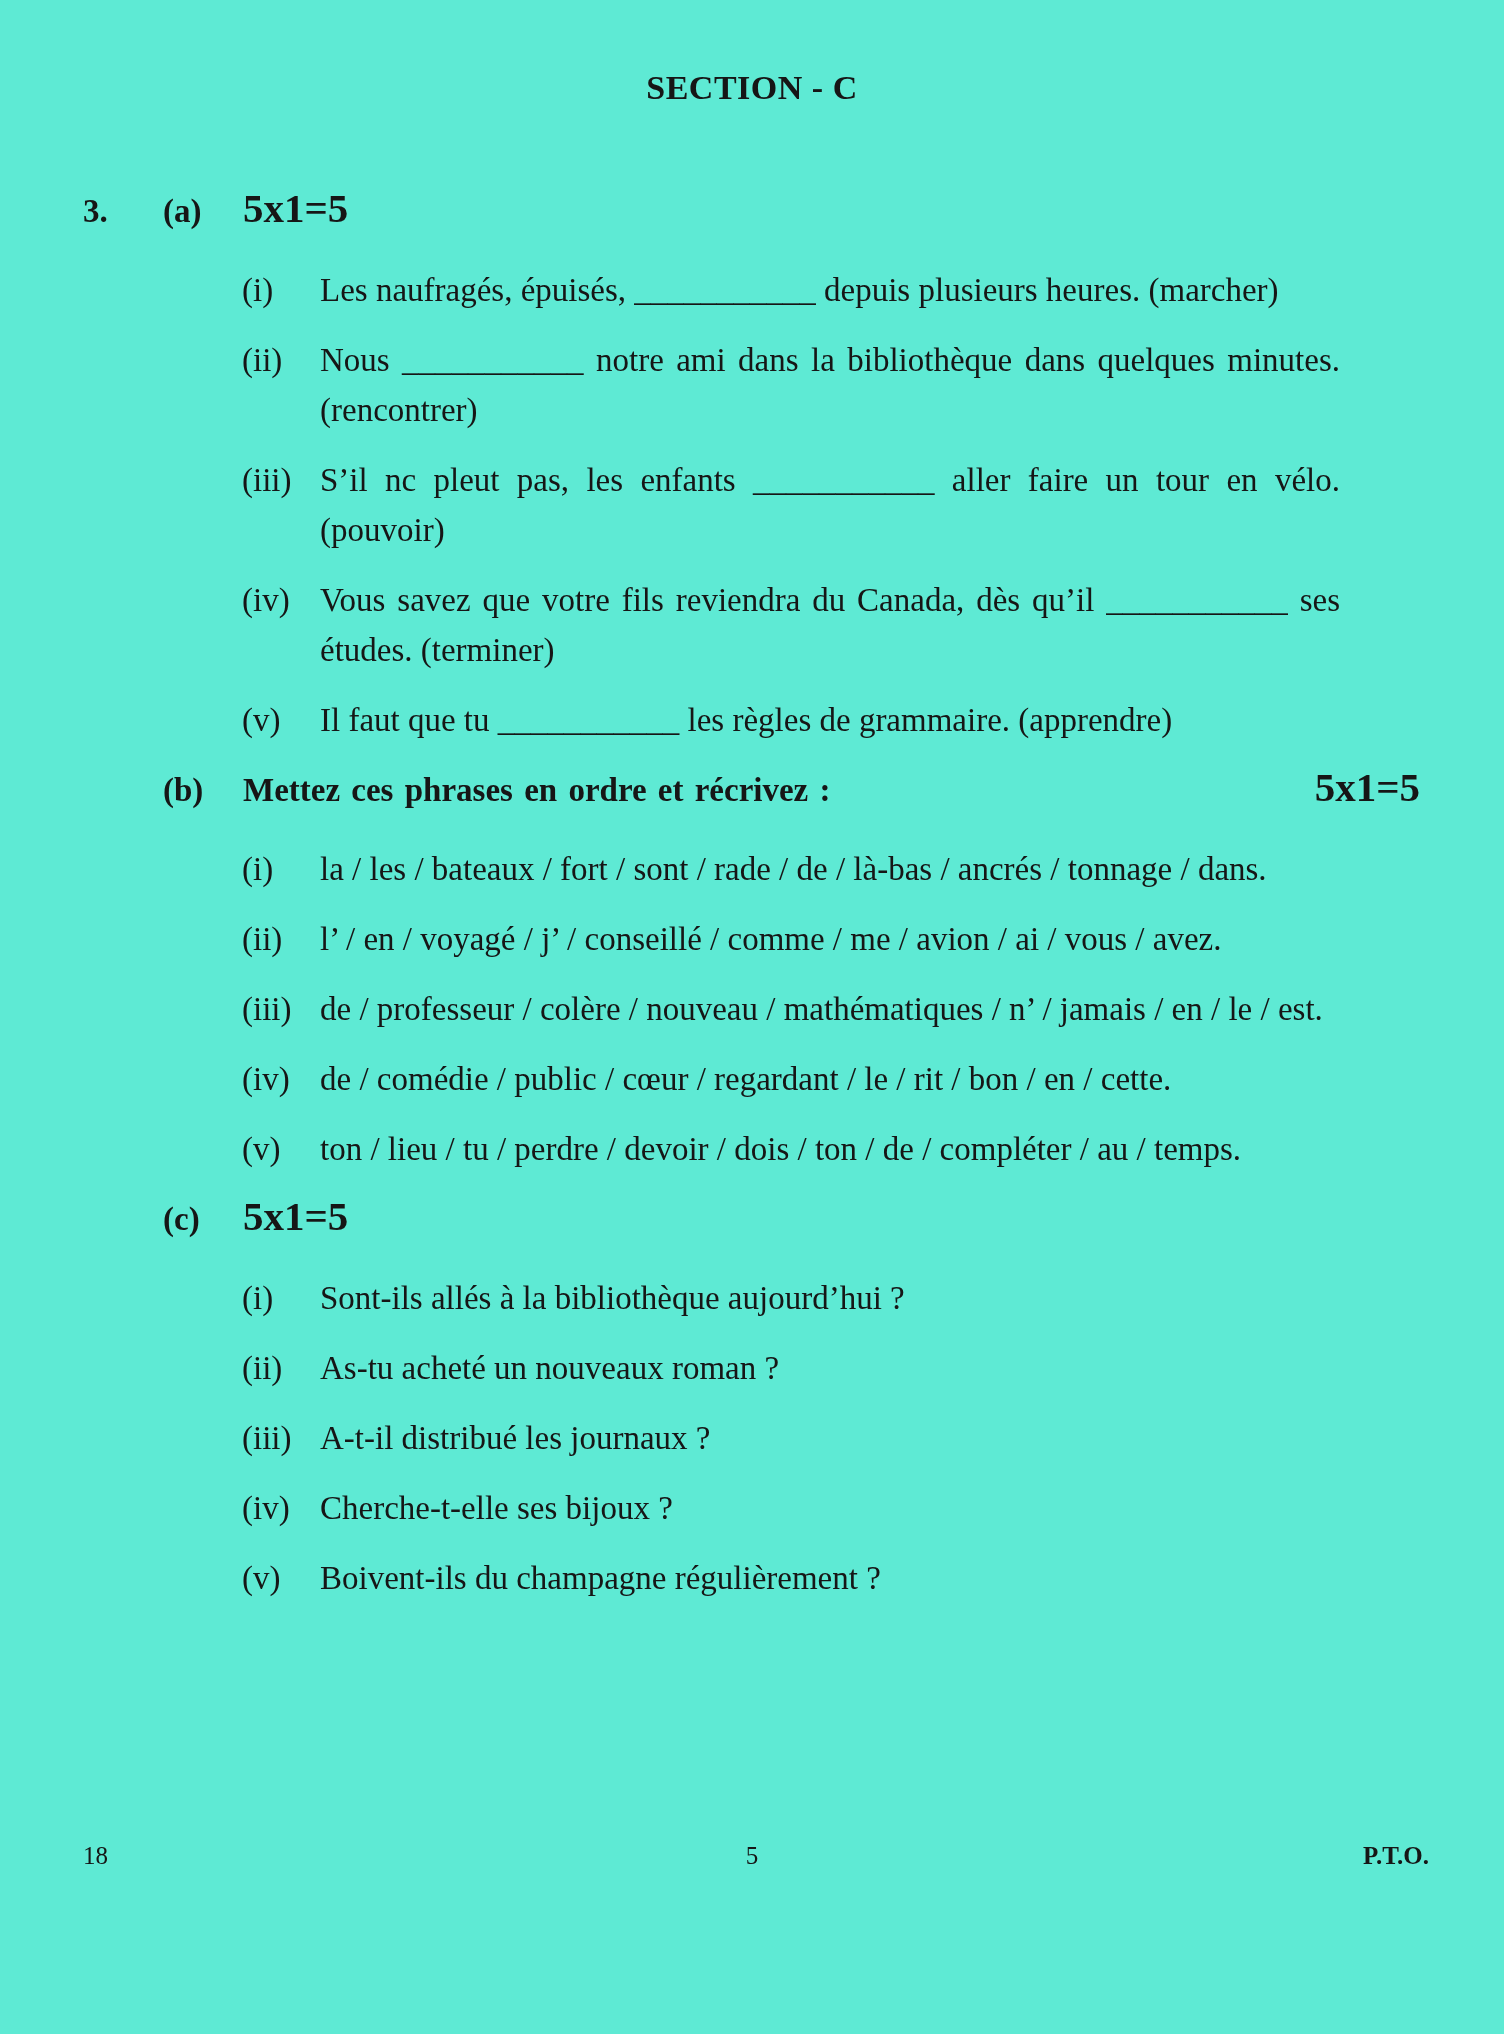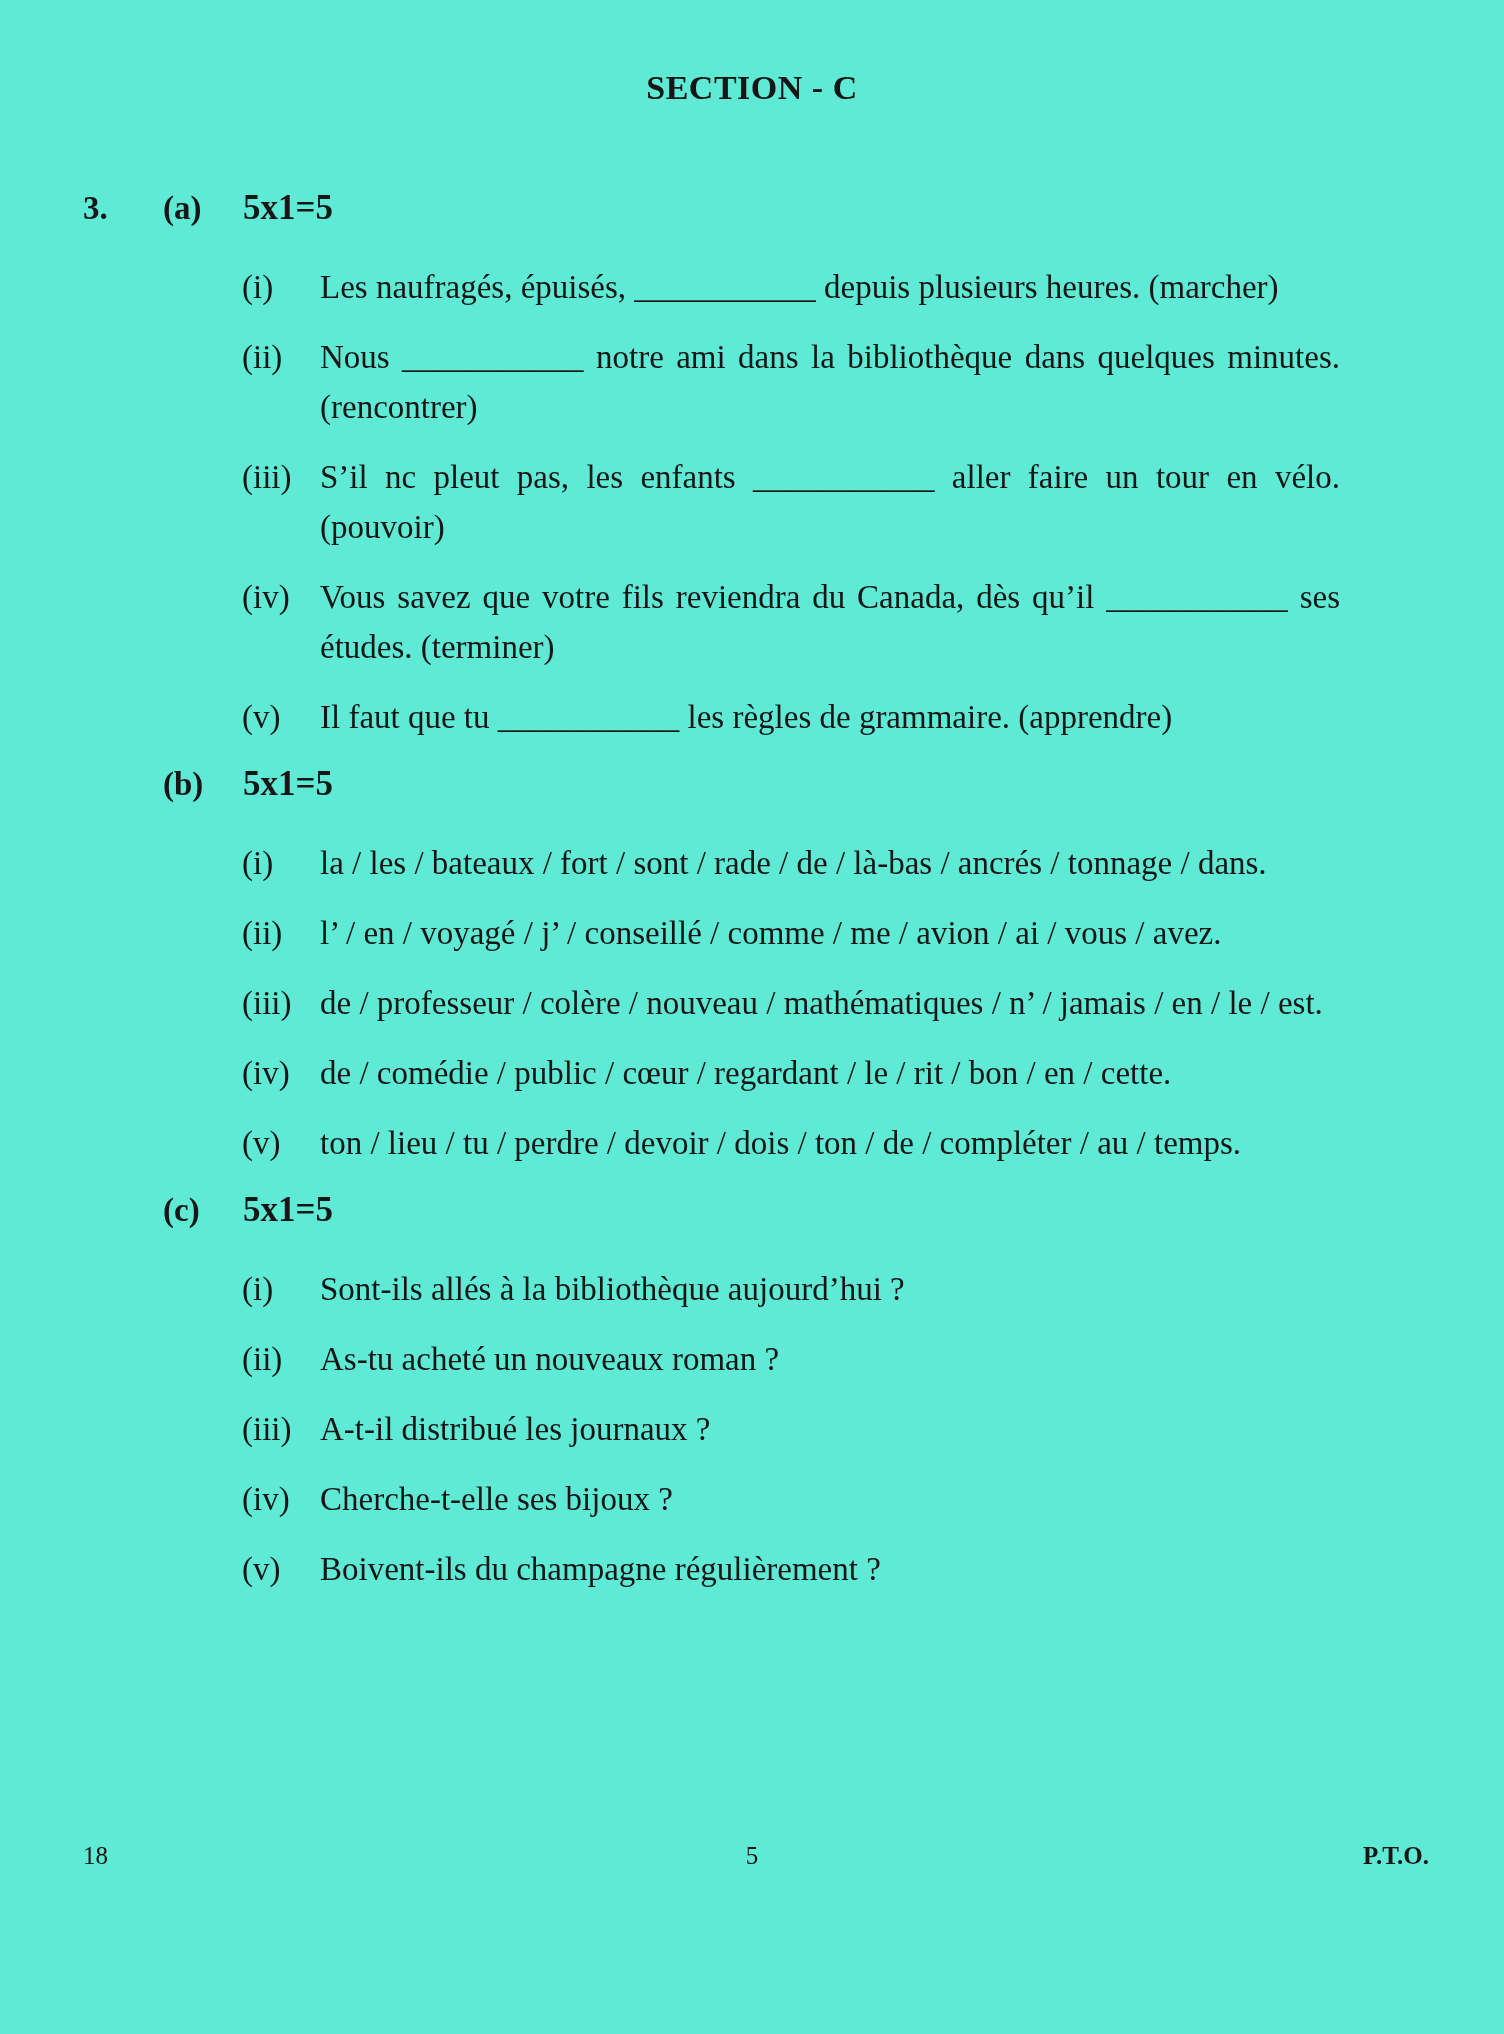"5x1=5" .qmarks { font-size: 35px -> 41px }
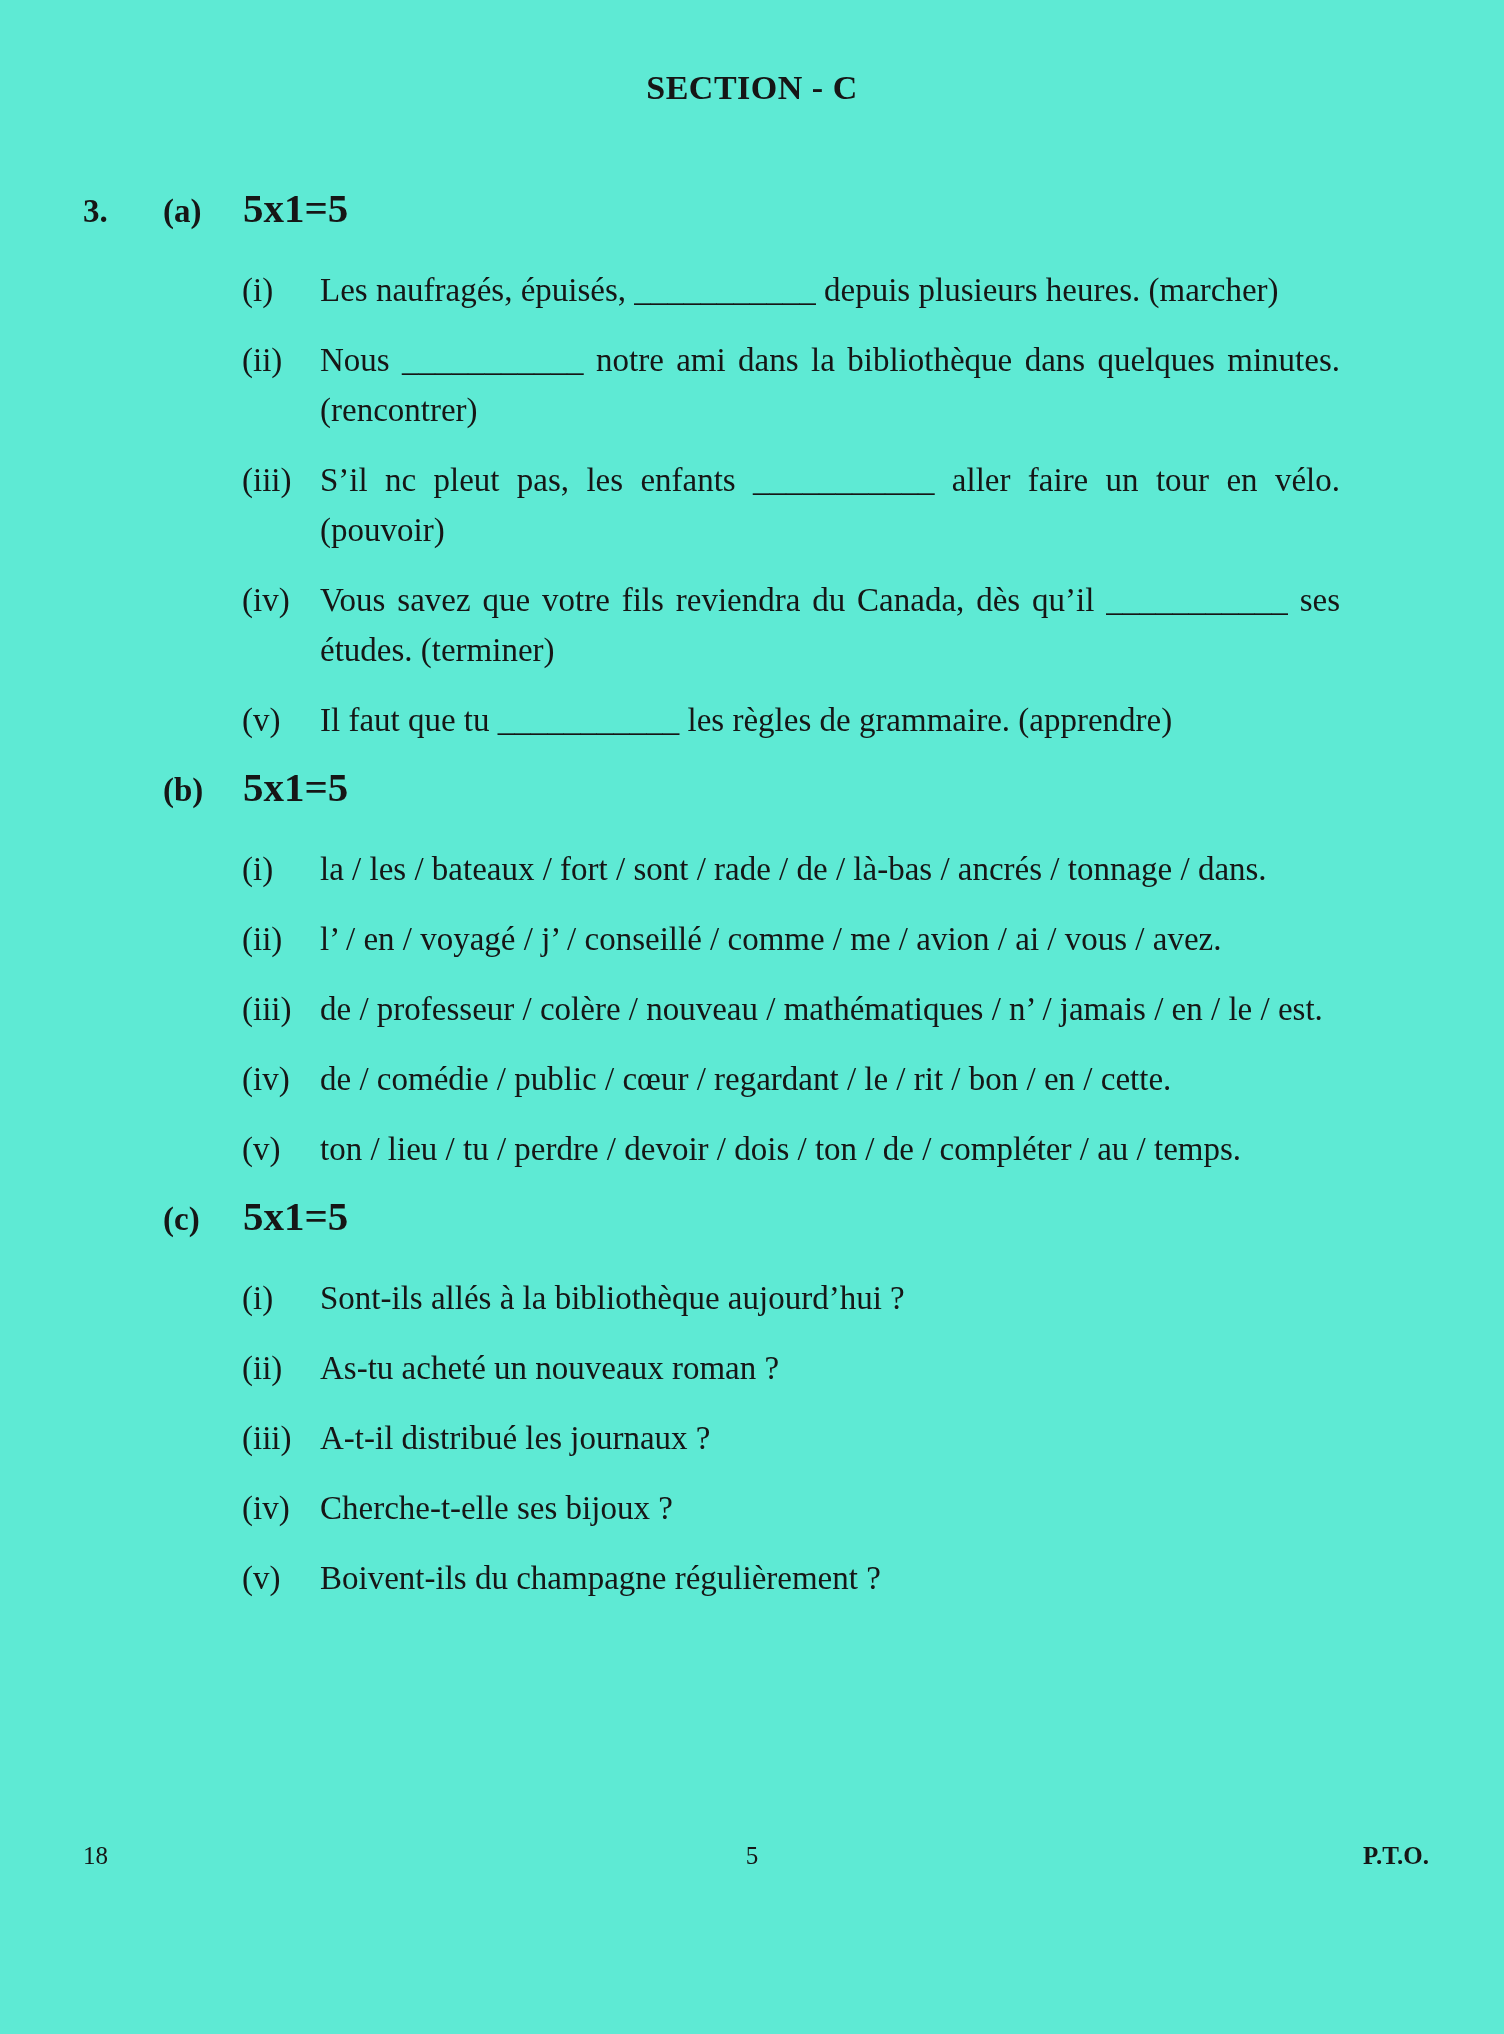"Mettez ces phrases en ordre" span.qtitle { html: none -> <span>Mettez ces phrases en ordre et récrivez :</span> }
